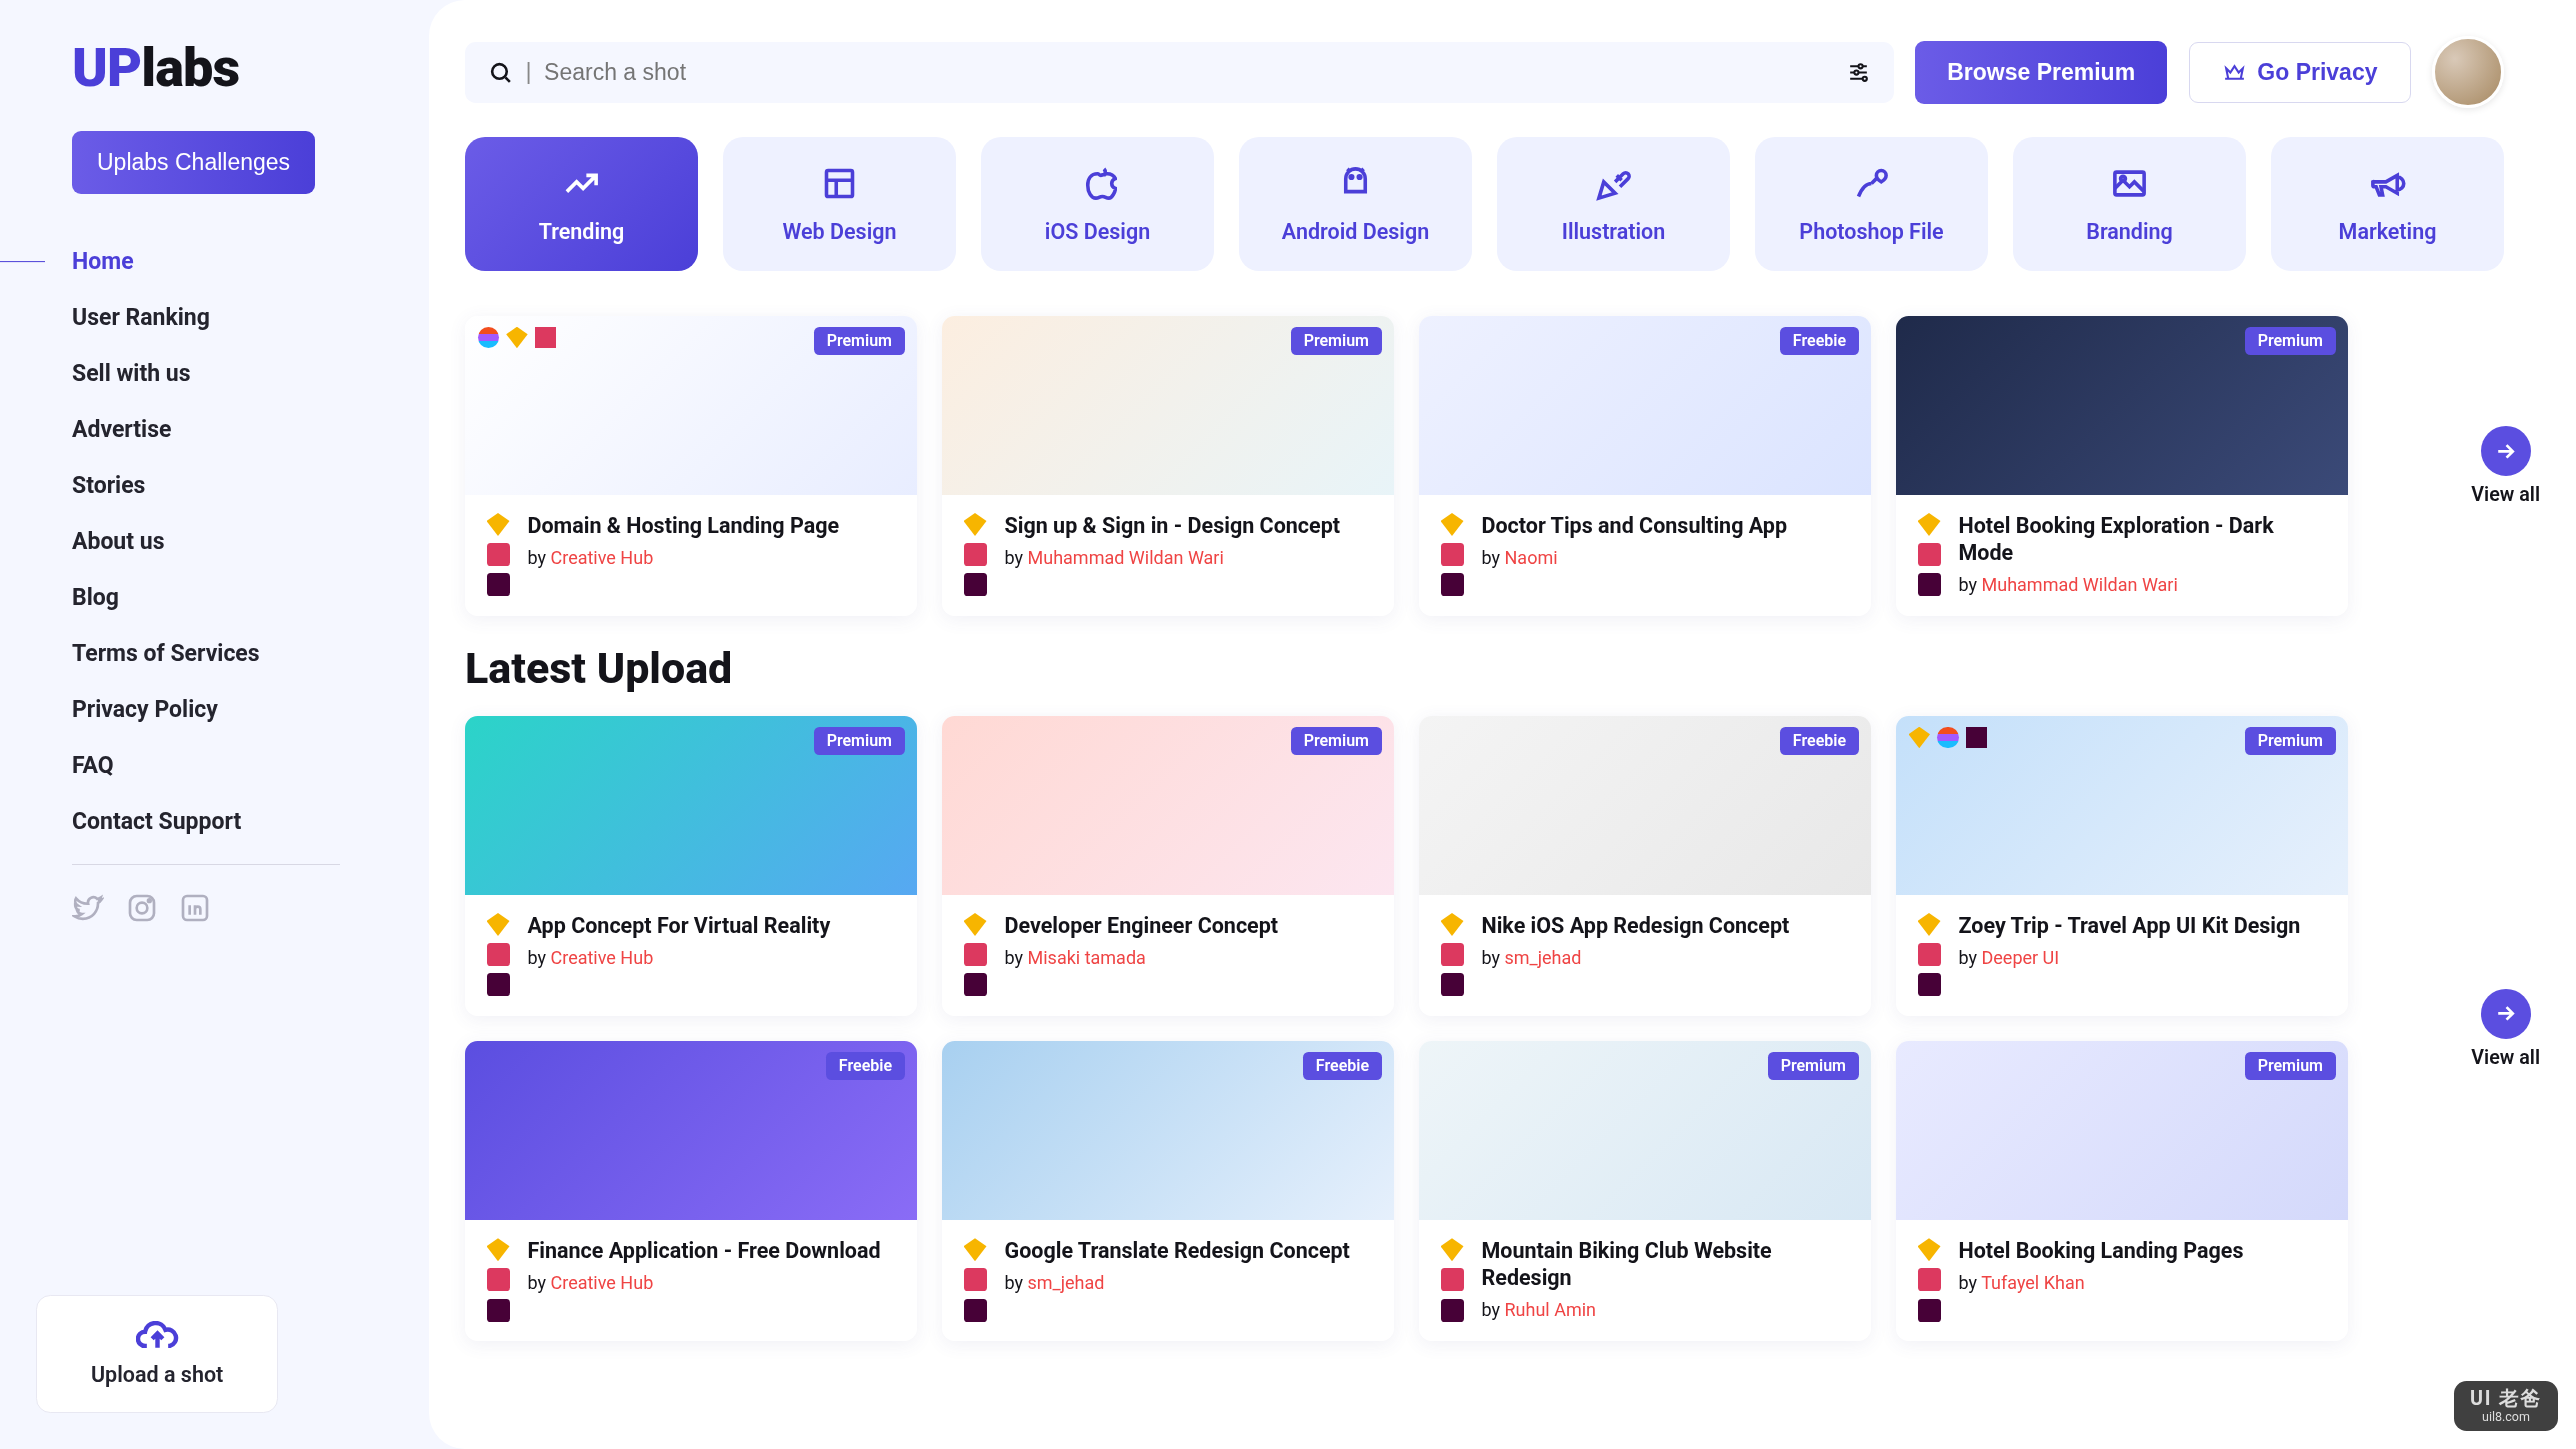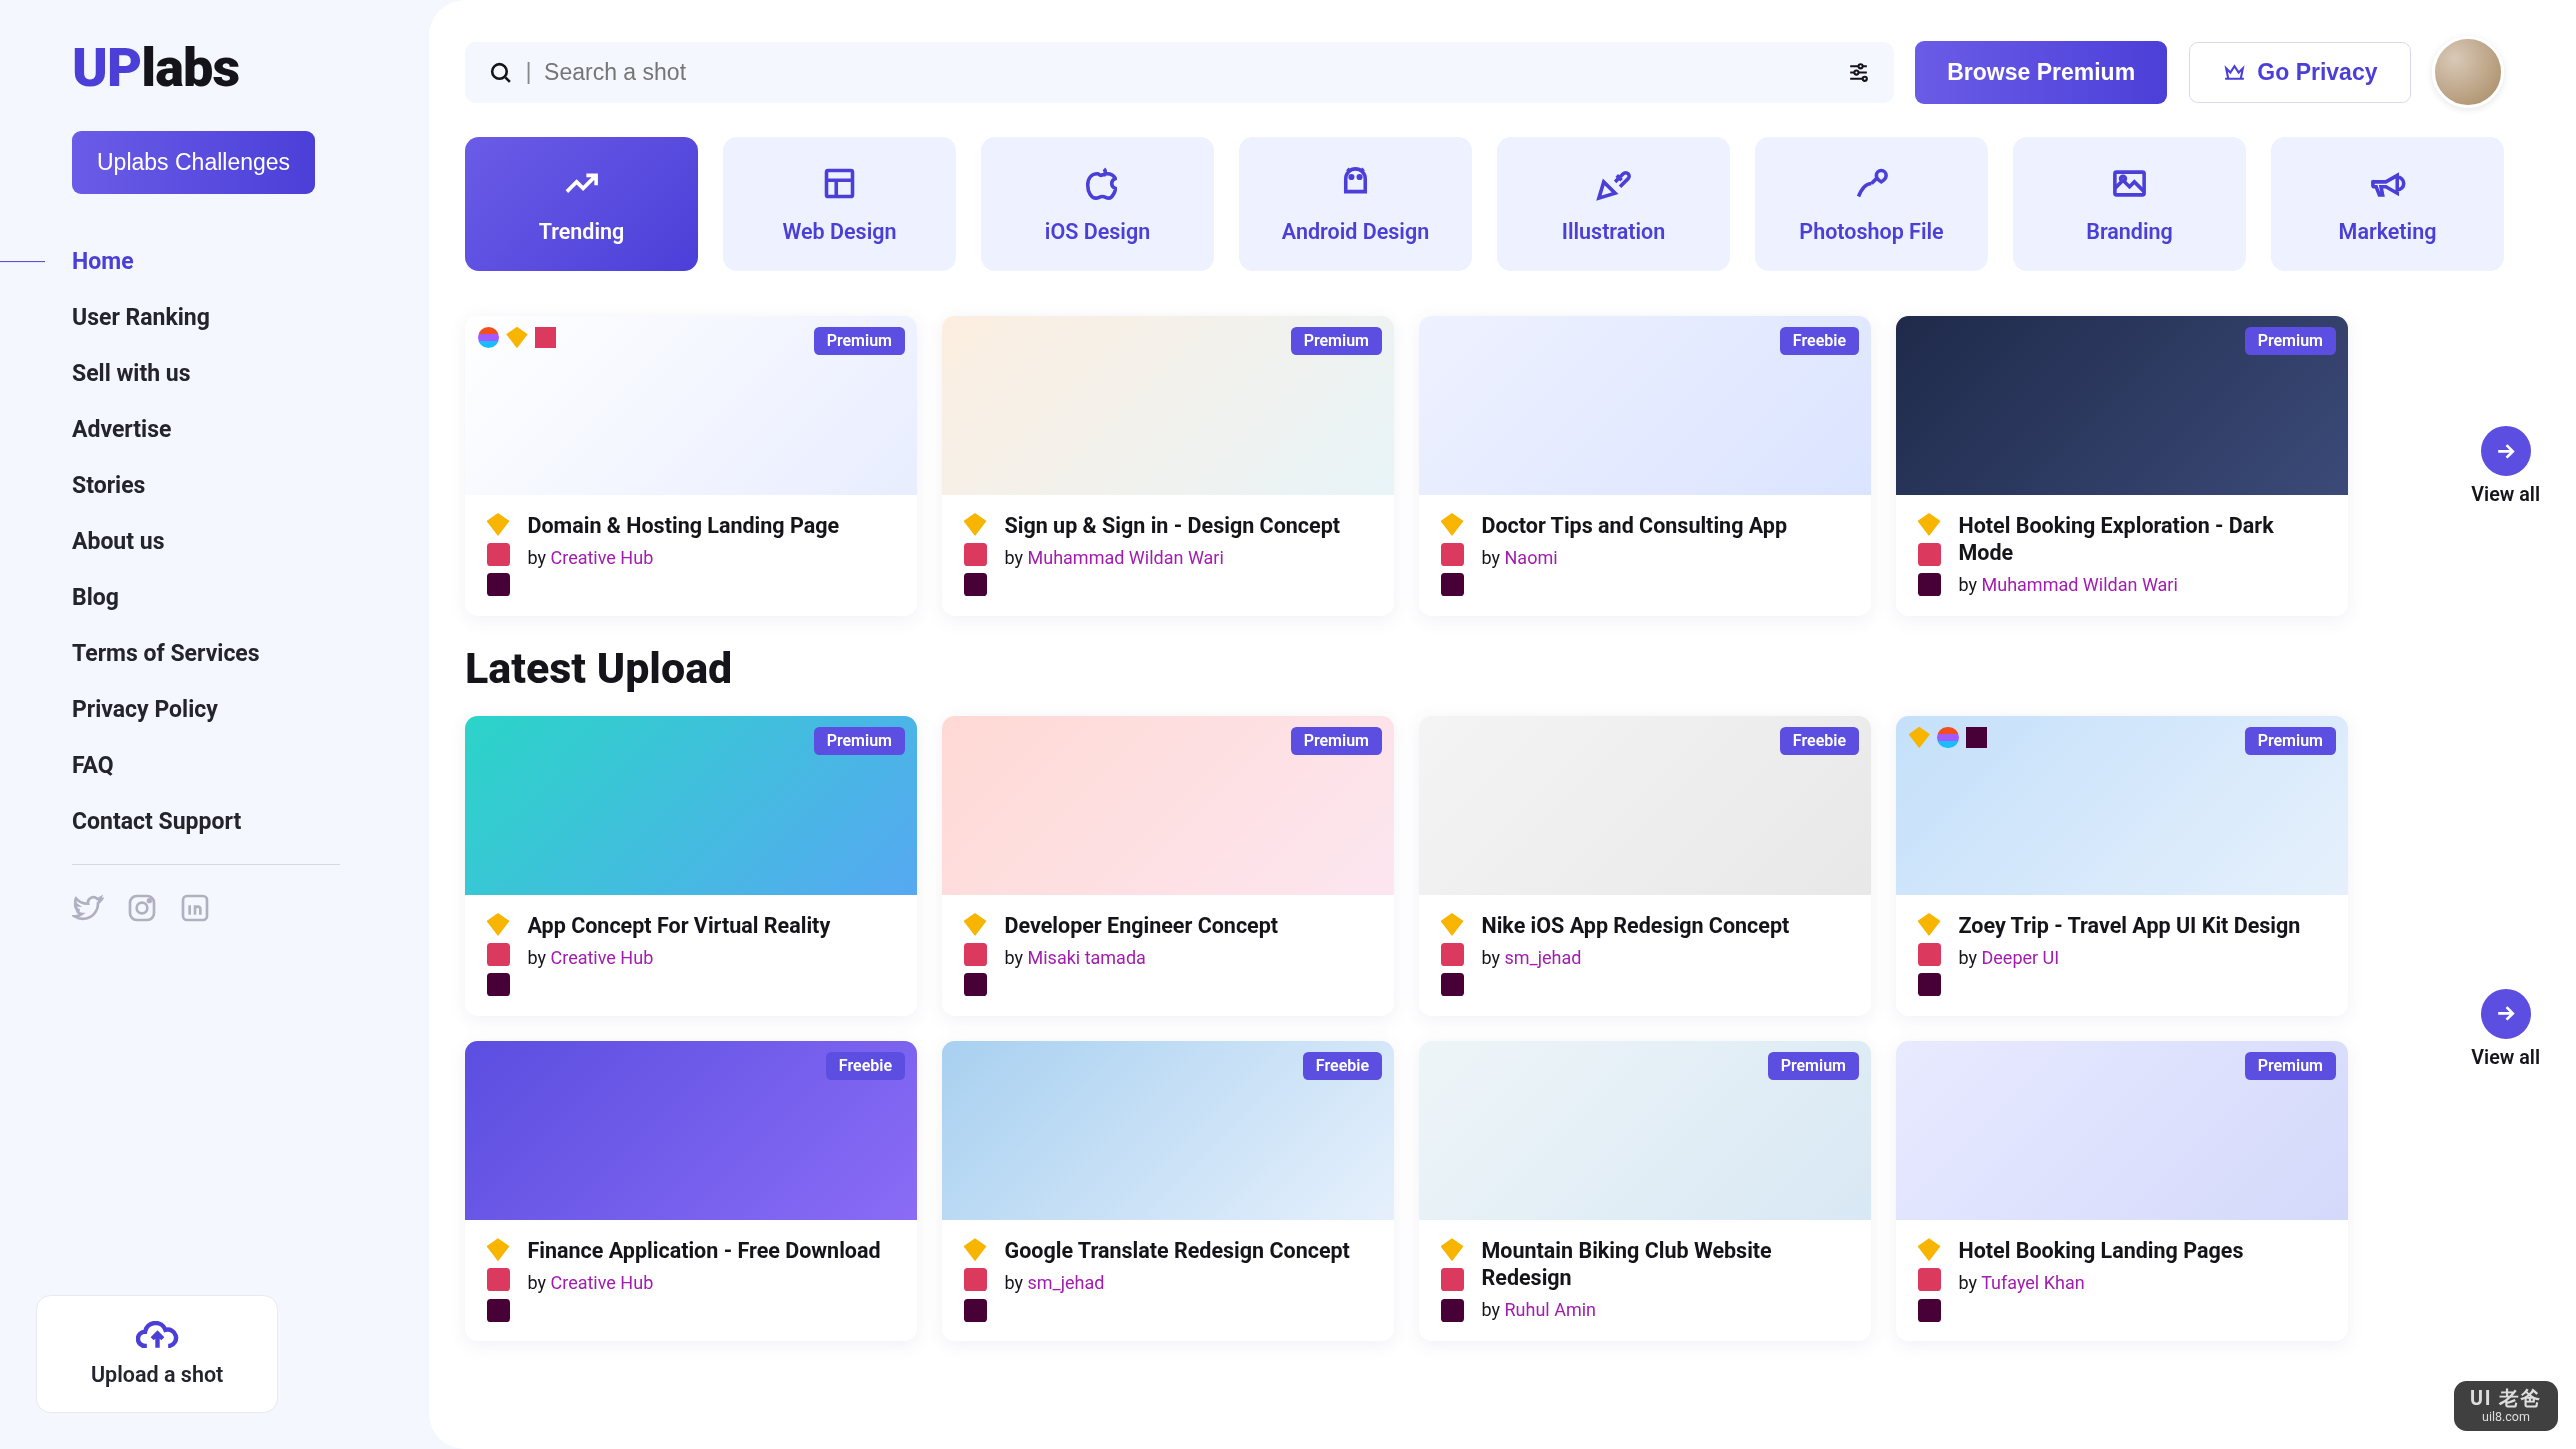"Trending" .cat-card { border-radius: 14px -> 20px }
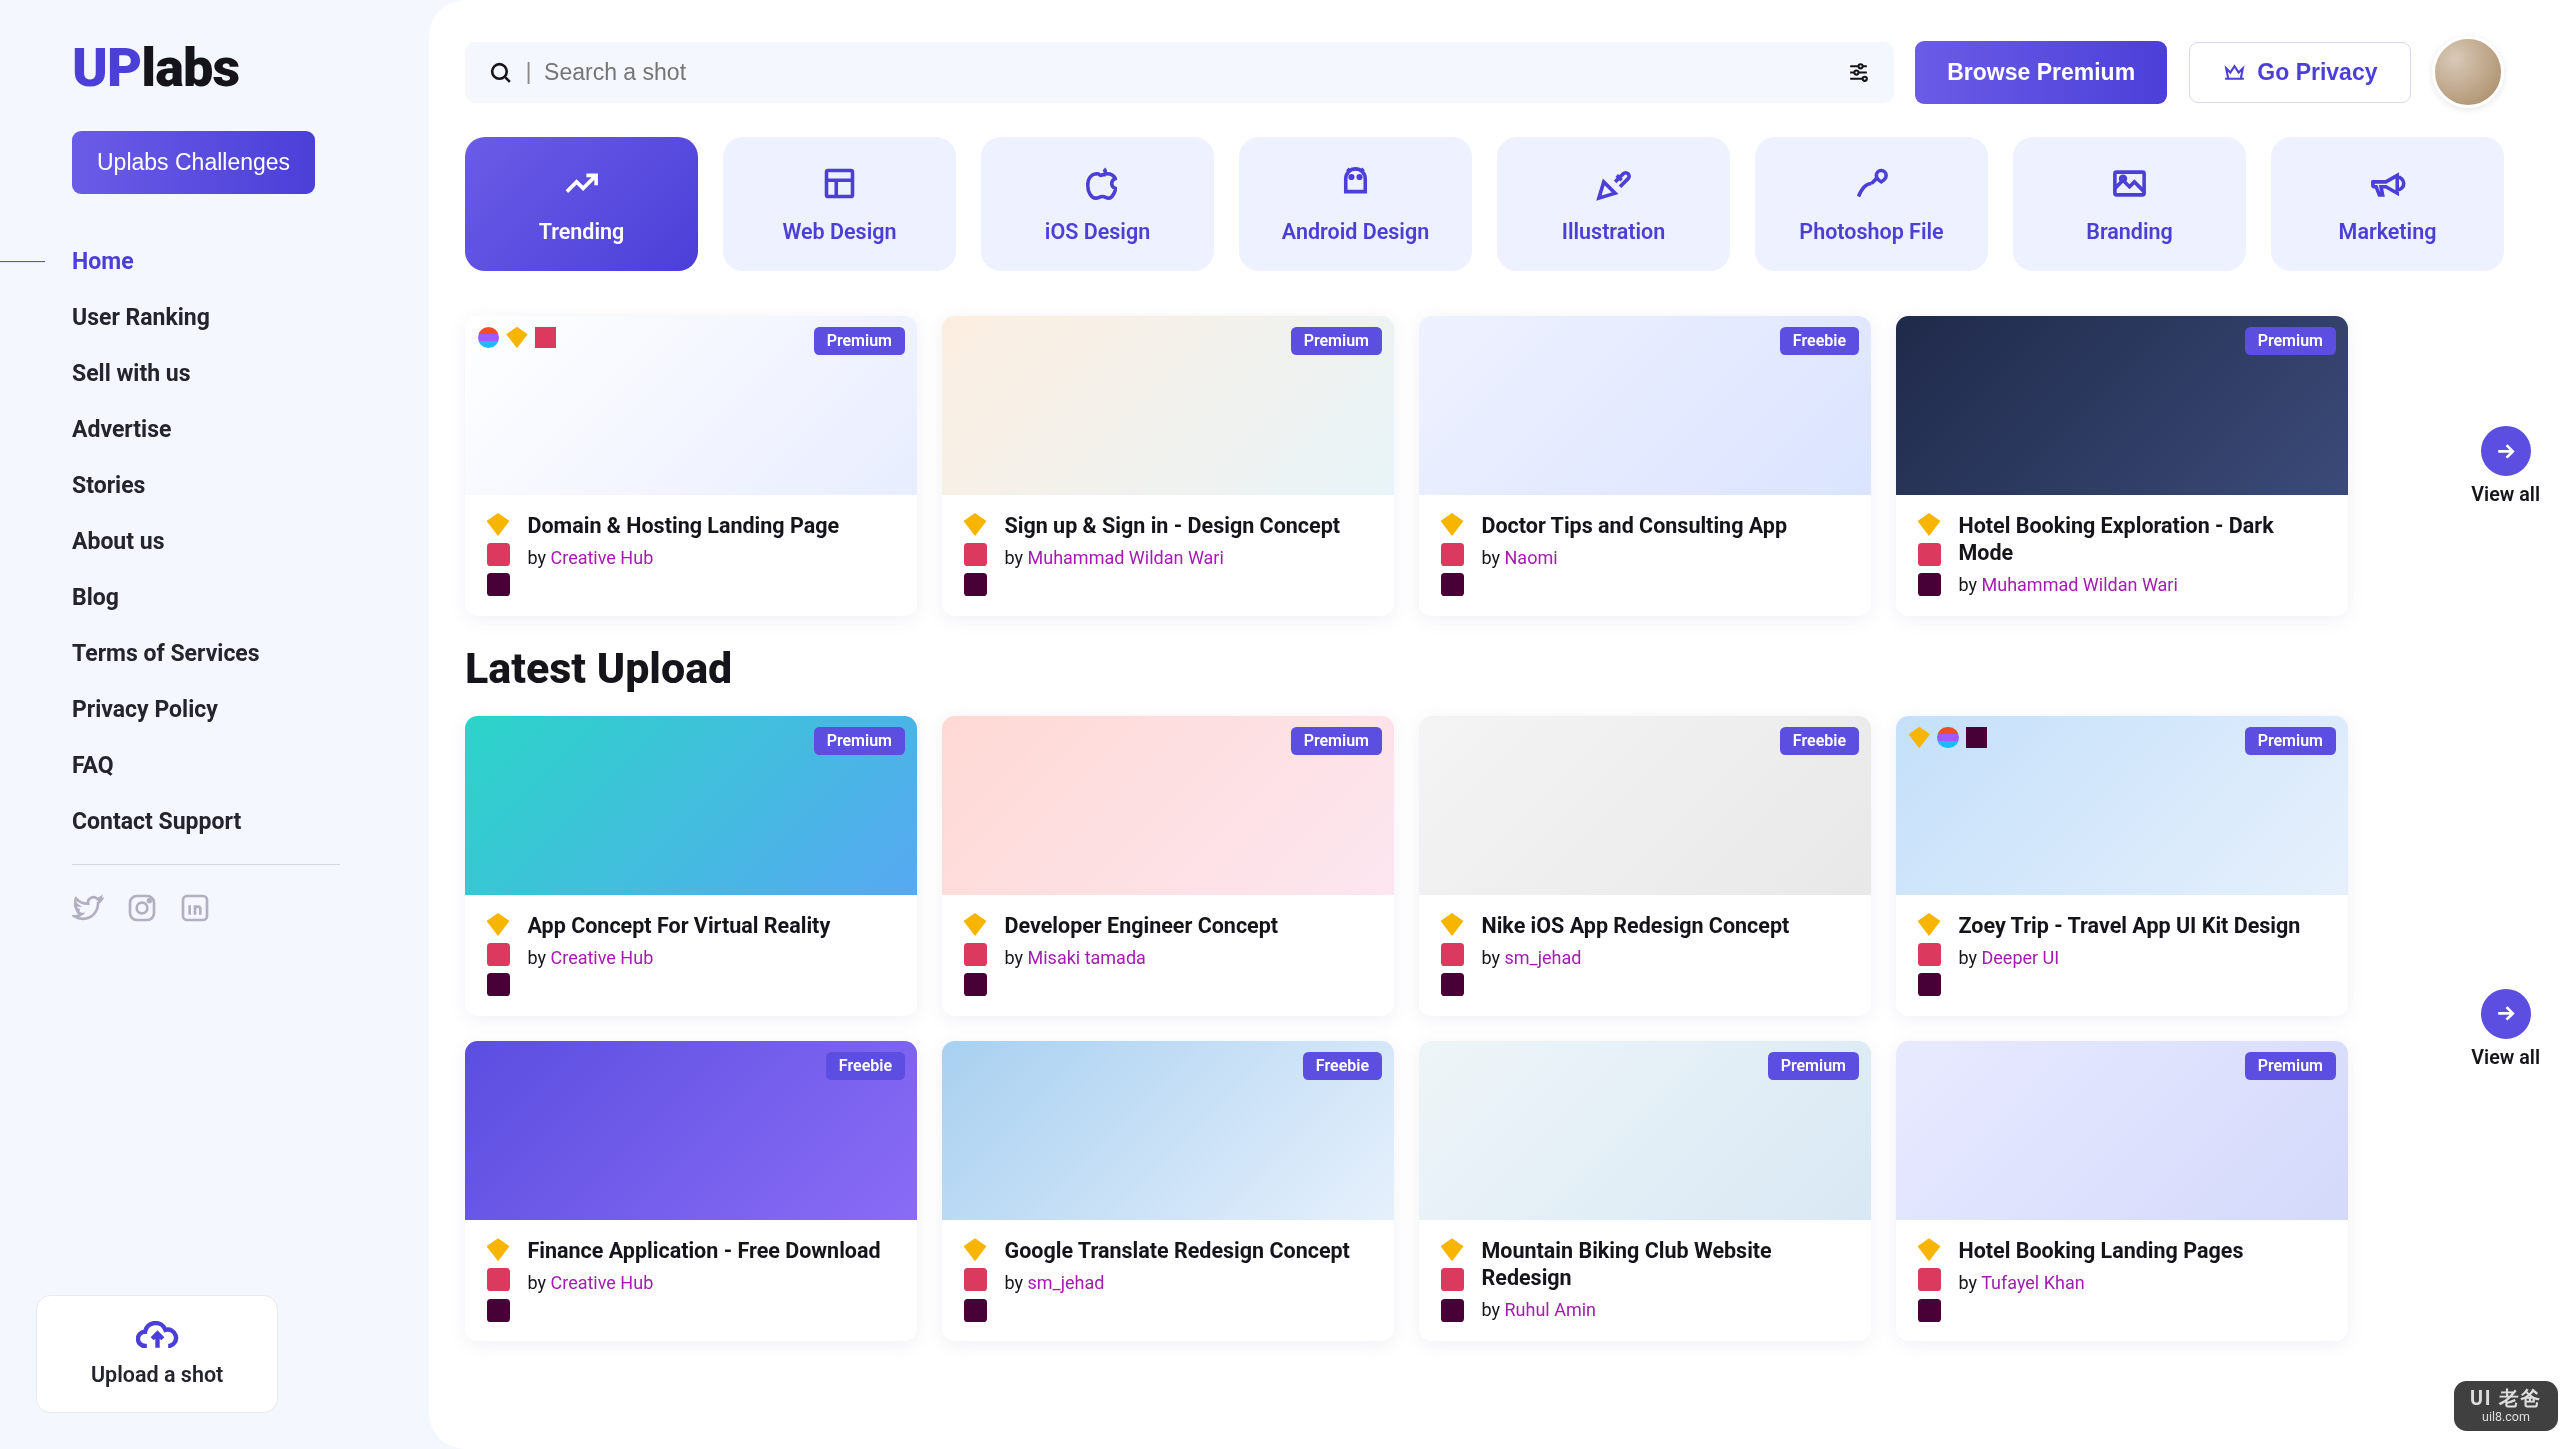"Creative Hub" .card-by a { color: #a21caf -> #ef4444 }
